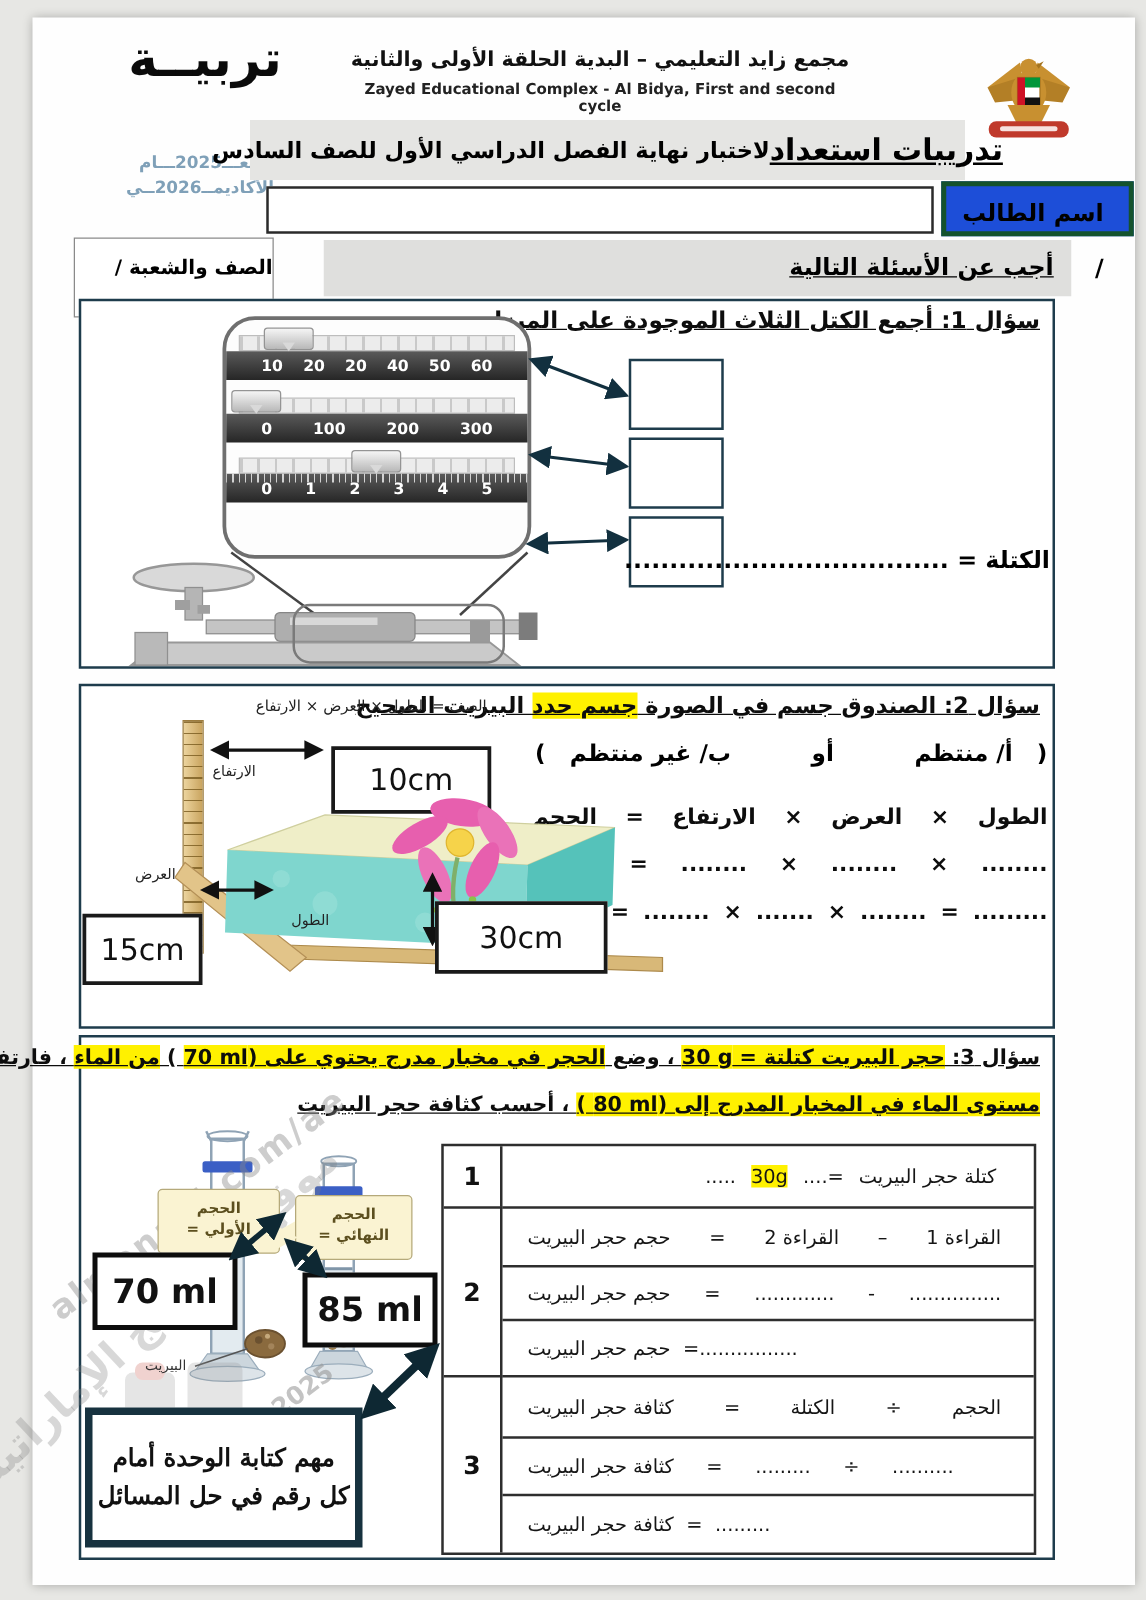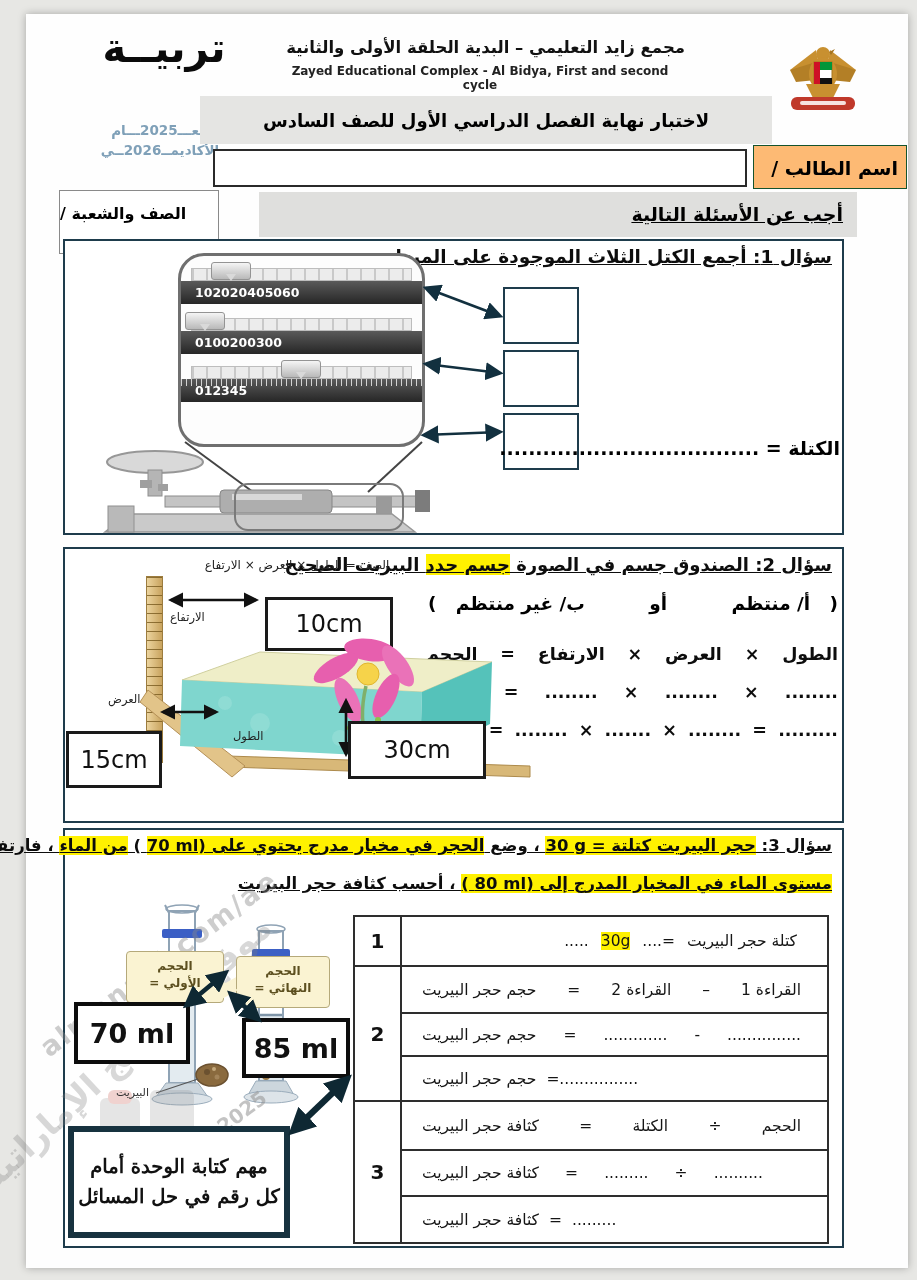"مجمع زايد التعليمي – البدية" .school-ar { text-align: none -> center }
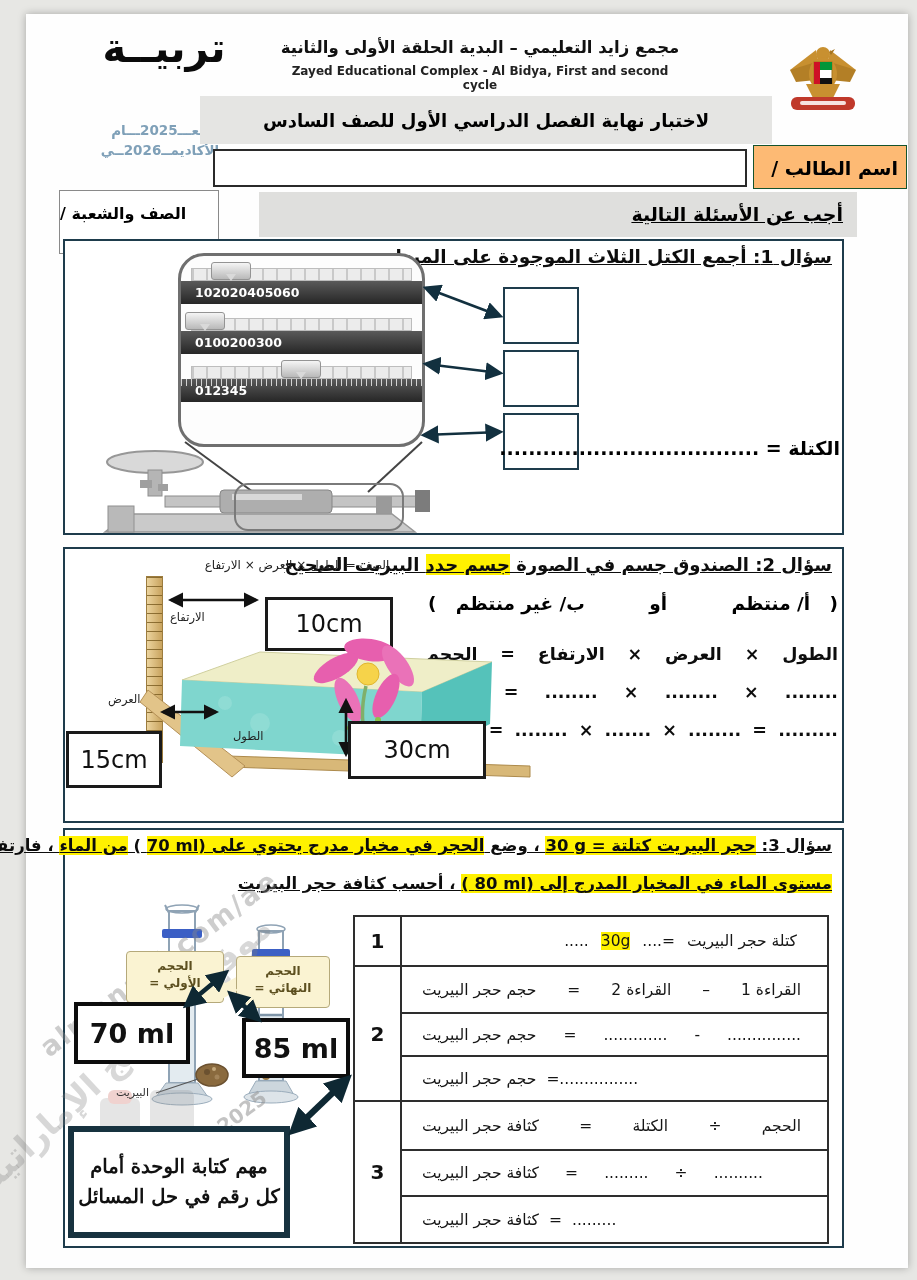"تدريبات استعداد" span.title-big { html: none -> <span>تدريبات استعداد</span> }
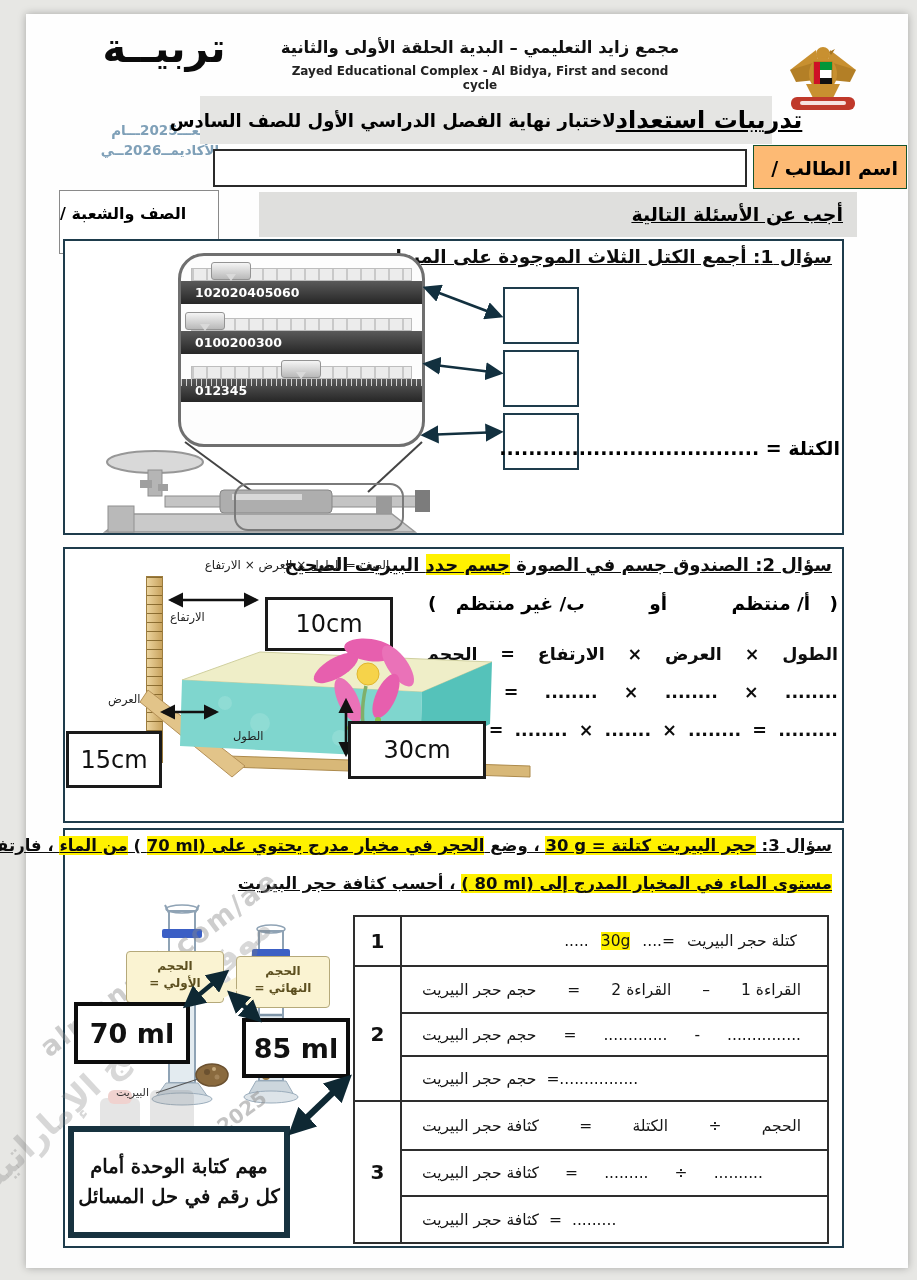"اسم الطالب /" .name-label { background: #fdba74 -> #1d4ed8; border: 1px solid #14532d -> 4px solid #14532d; padding-right: 8px -> 20px }
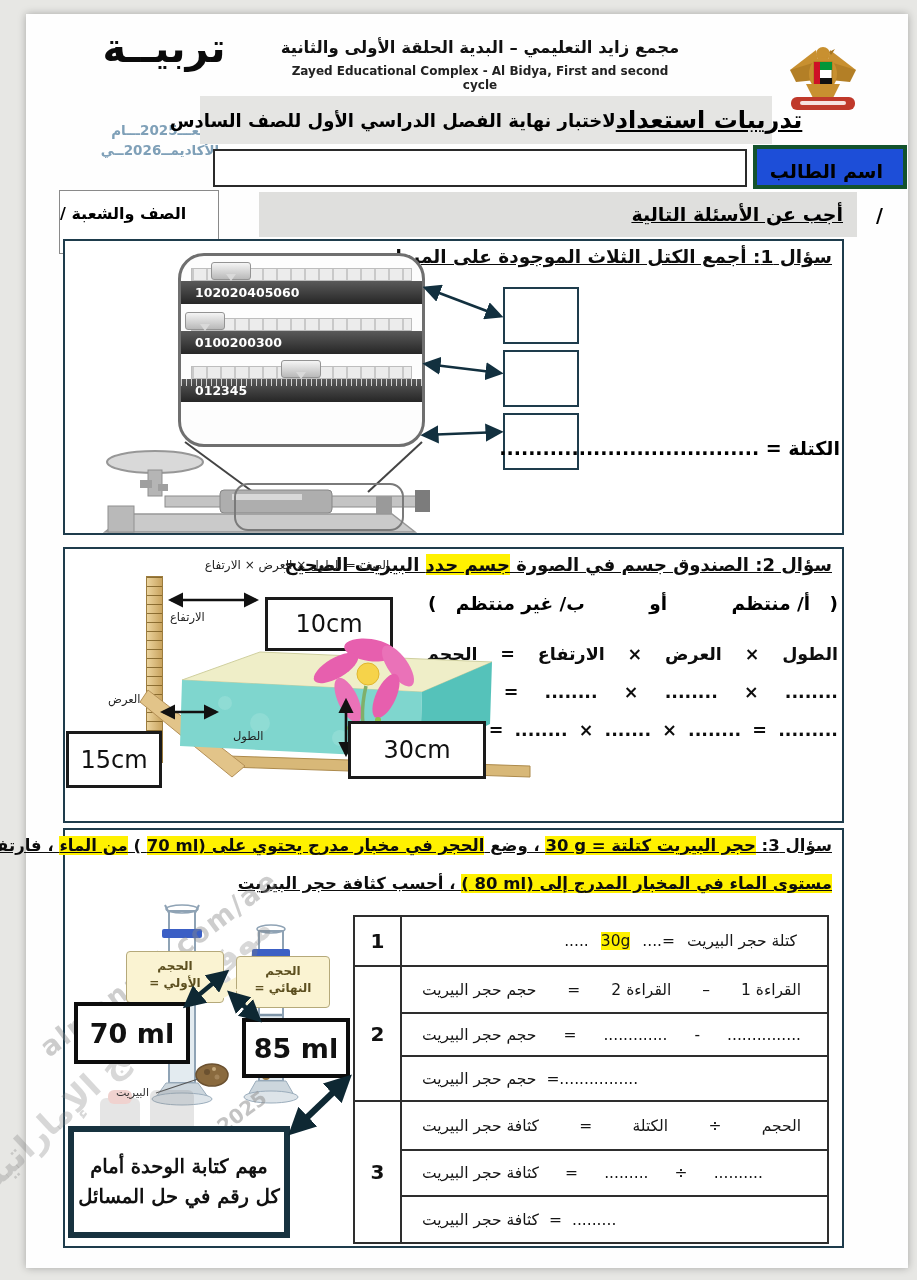"الصف والشعبة /" .class-box { text-align: left -> right }
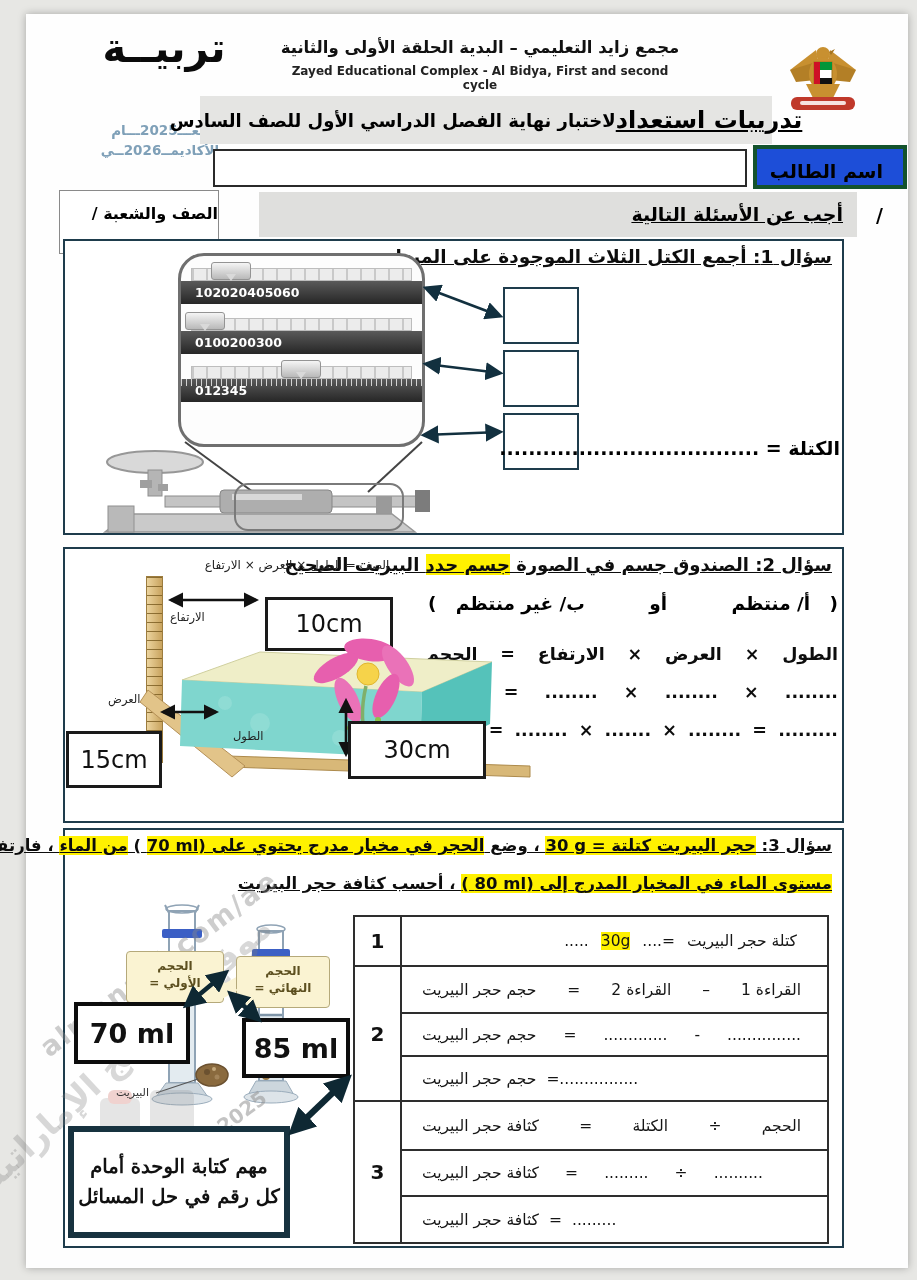"10" .b-dark { justify-content: none -> space-between; padding: 0 14px -> 0 28px }
